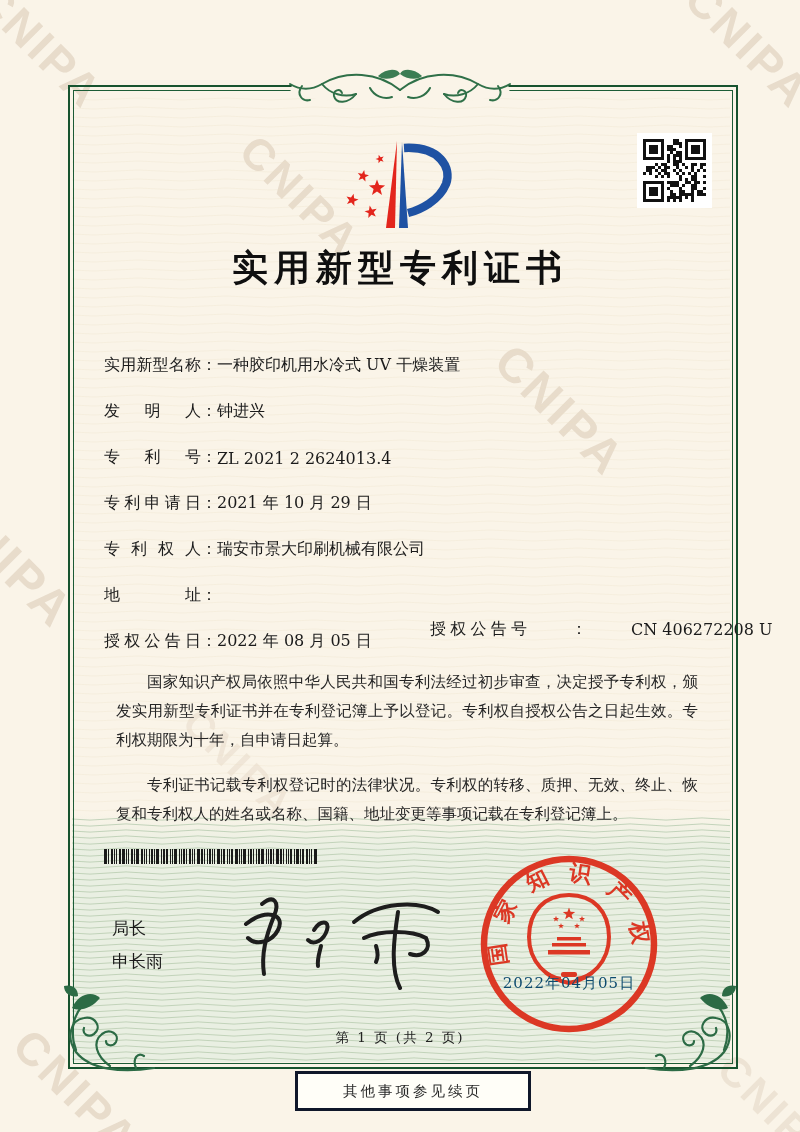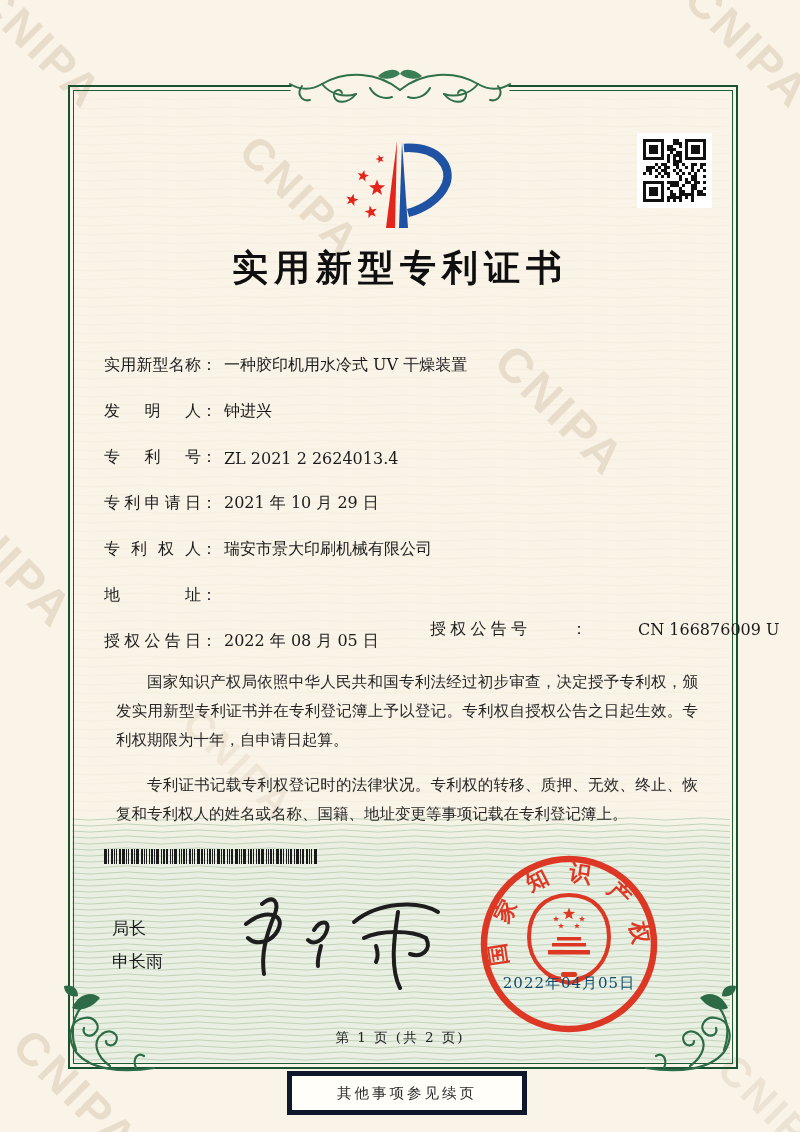"一种胶印机用水冷式 UV 干燥装置" .fval { margin-left: 7px -> none }
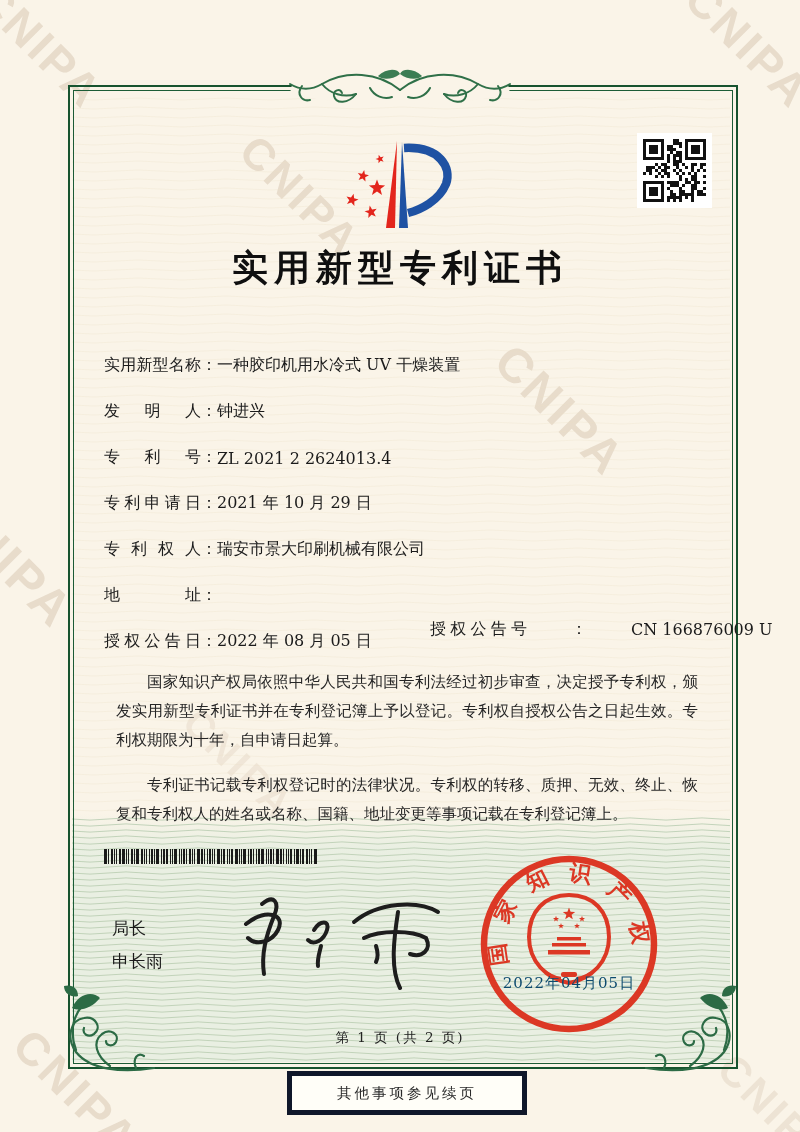"CN 166876009 U" span.fval { text: 166876009 -> 406272208 }
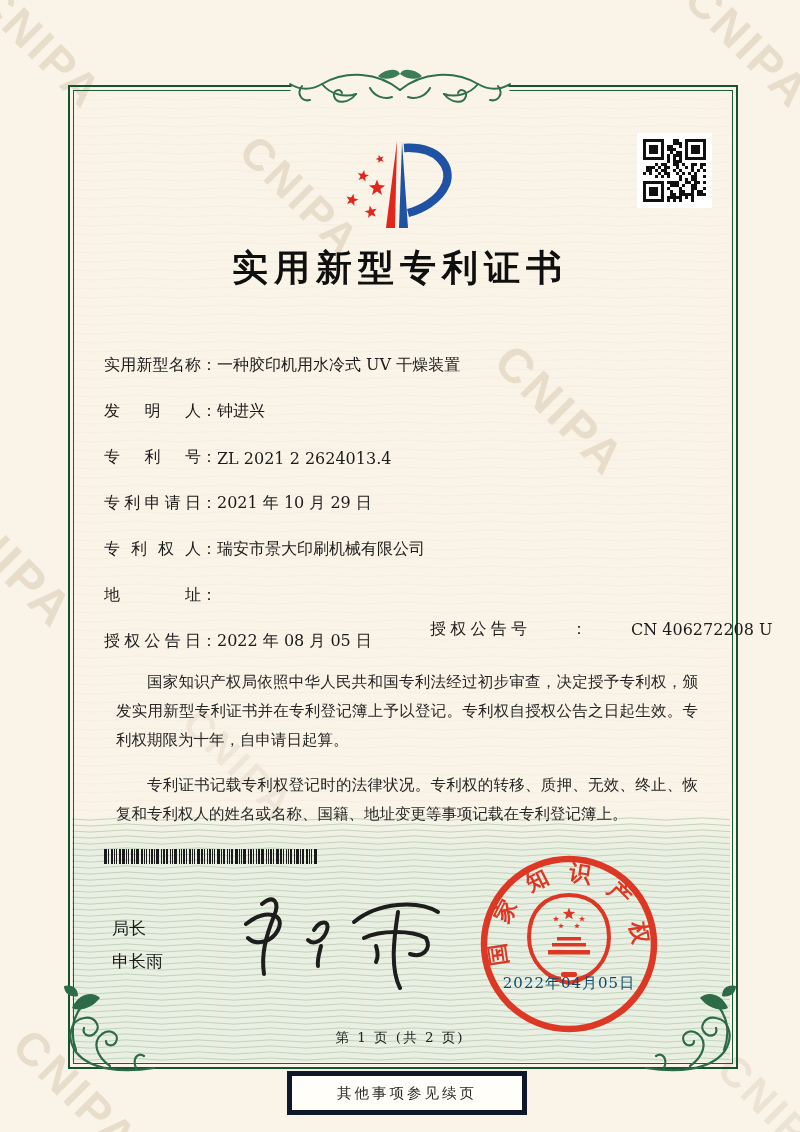"其他事项参见续页" .contnote { border: 5px solid #0f172a -> 3px solid #0f172a; left: 287px -> 295px }
